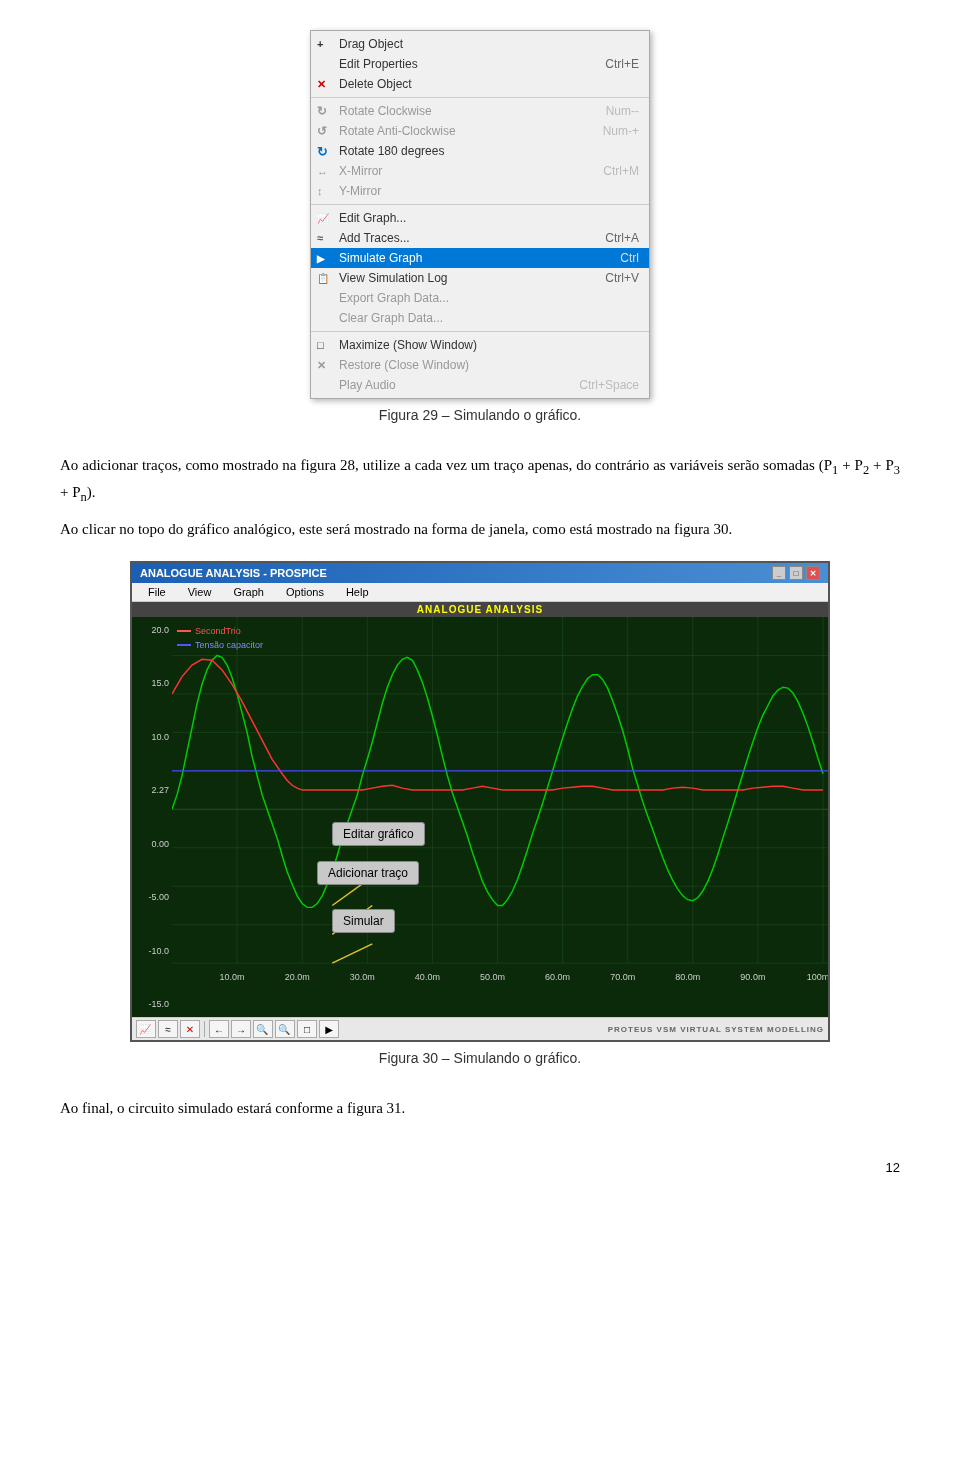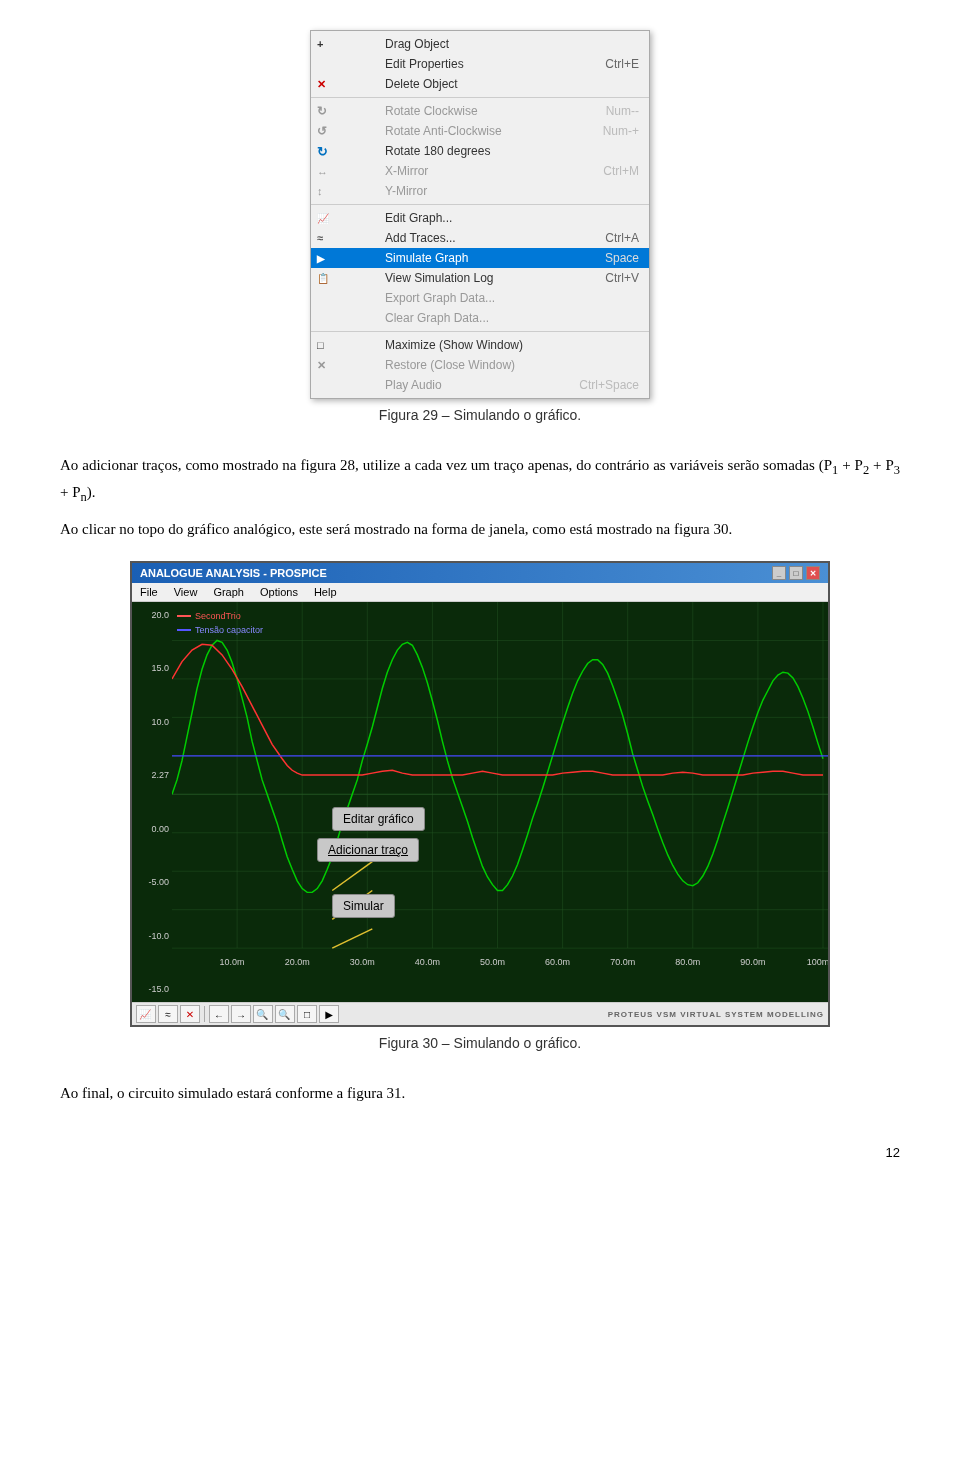"Drag Object" .menu-item-label { margin-left: 46px -> none }
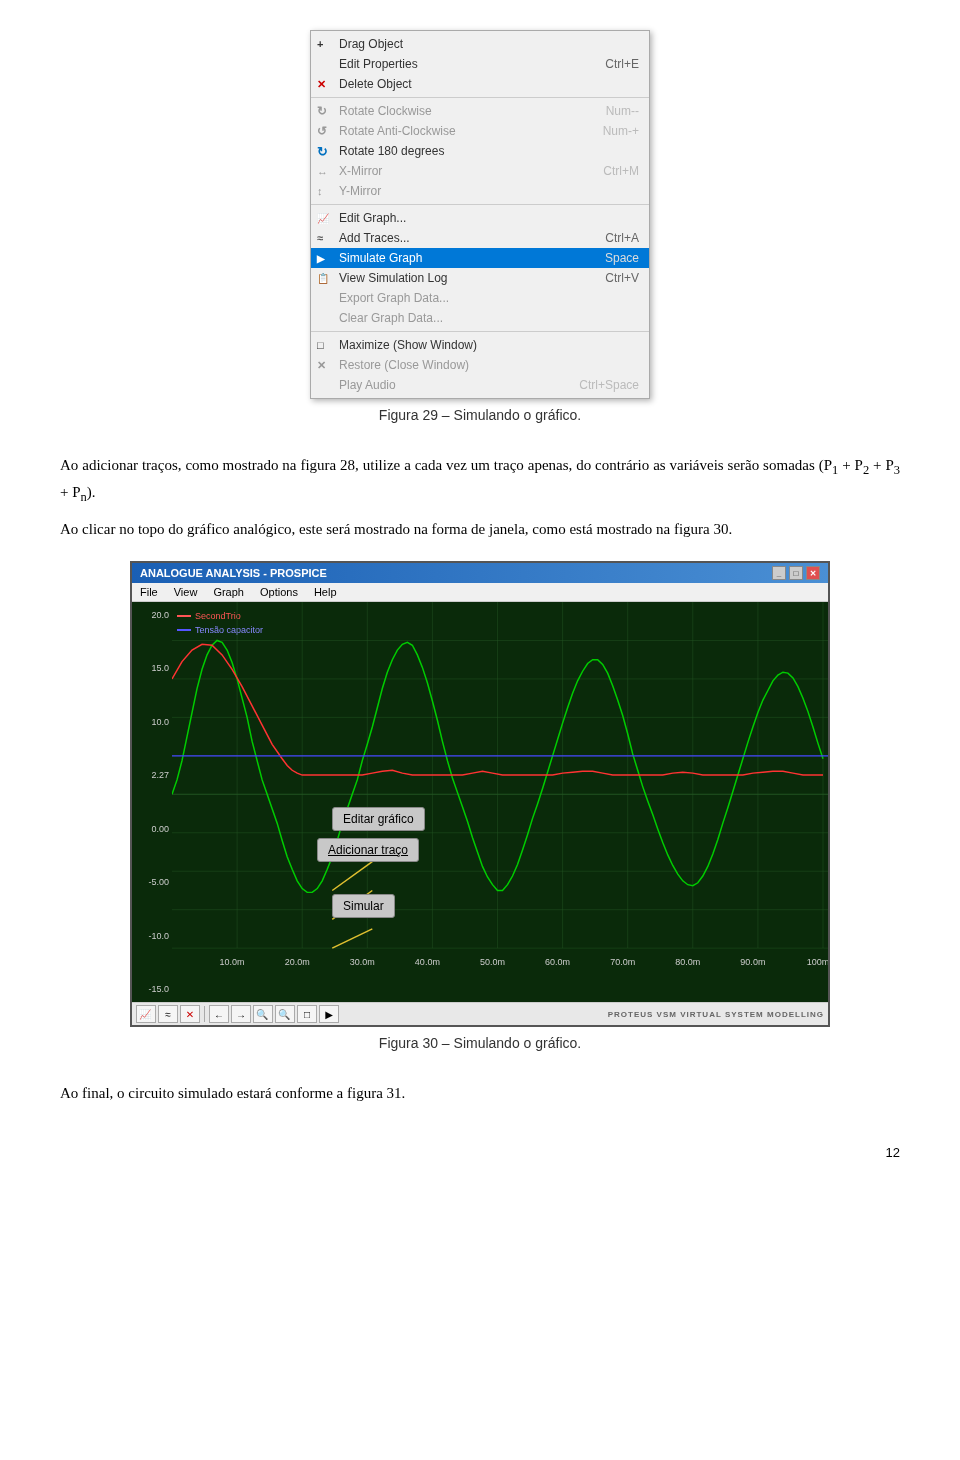"Space" span.shortcut { text: Space -> Ctrl }
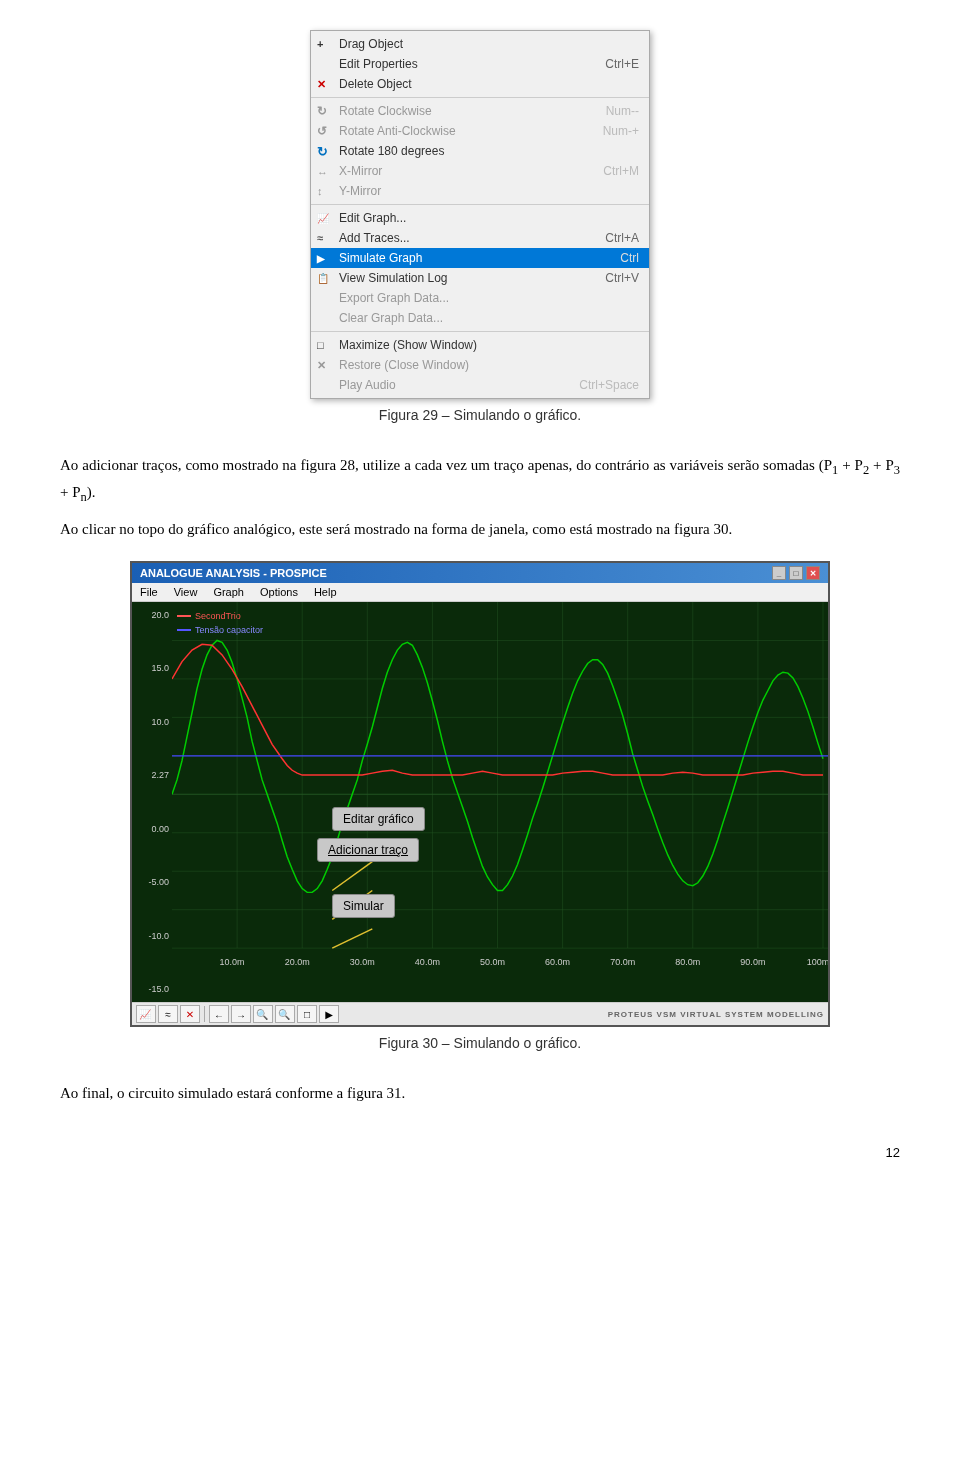"File" .analysis-menubar { gap: 0 -> 6px; padding: 1px 0 -> 1px 8px }
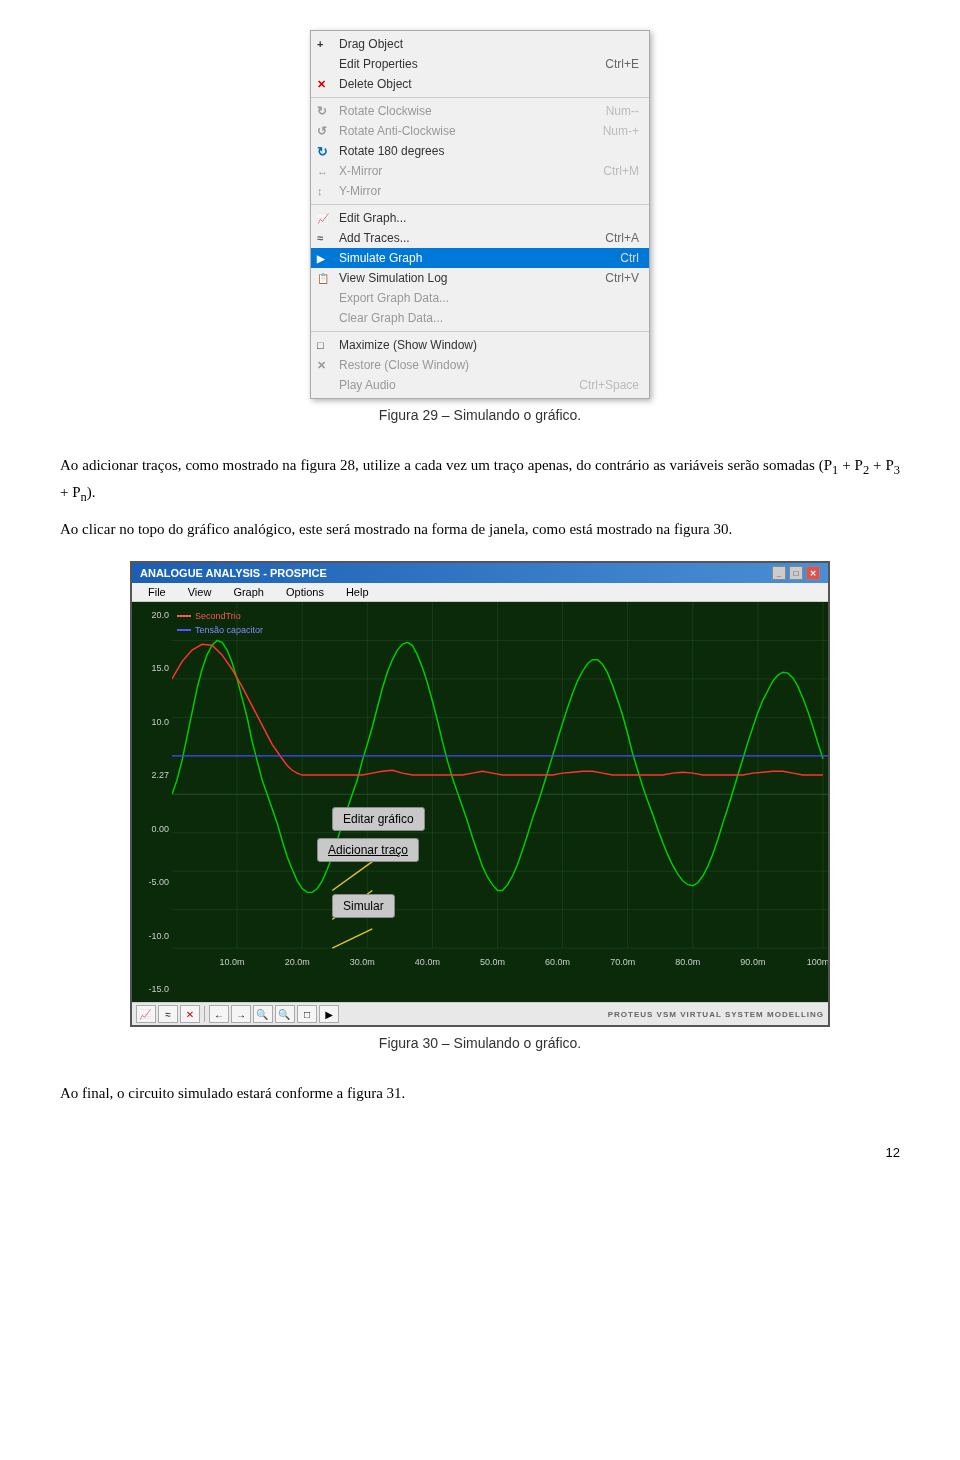"ANALOGUE ANALYSIS" div.analysis-label-bar { html: none -> <div> <span>ANALOGUE ANALYSIS</span> </div> }
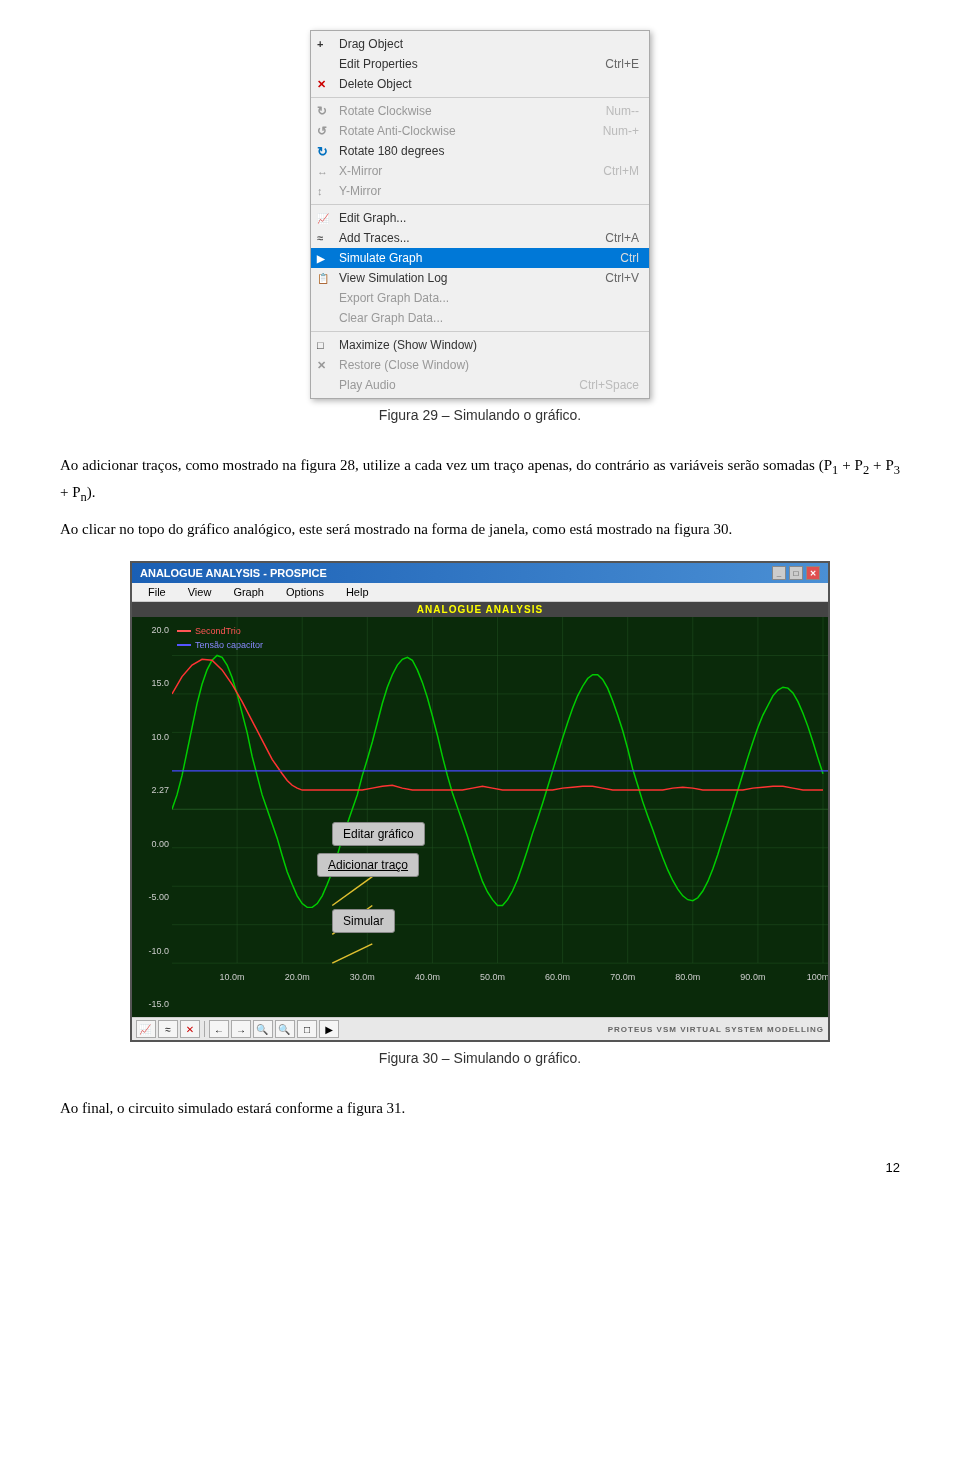"Adicionar traço" div.callout-box { text-decoration: underline -> none; top: 236px -> 244px }
